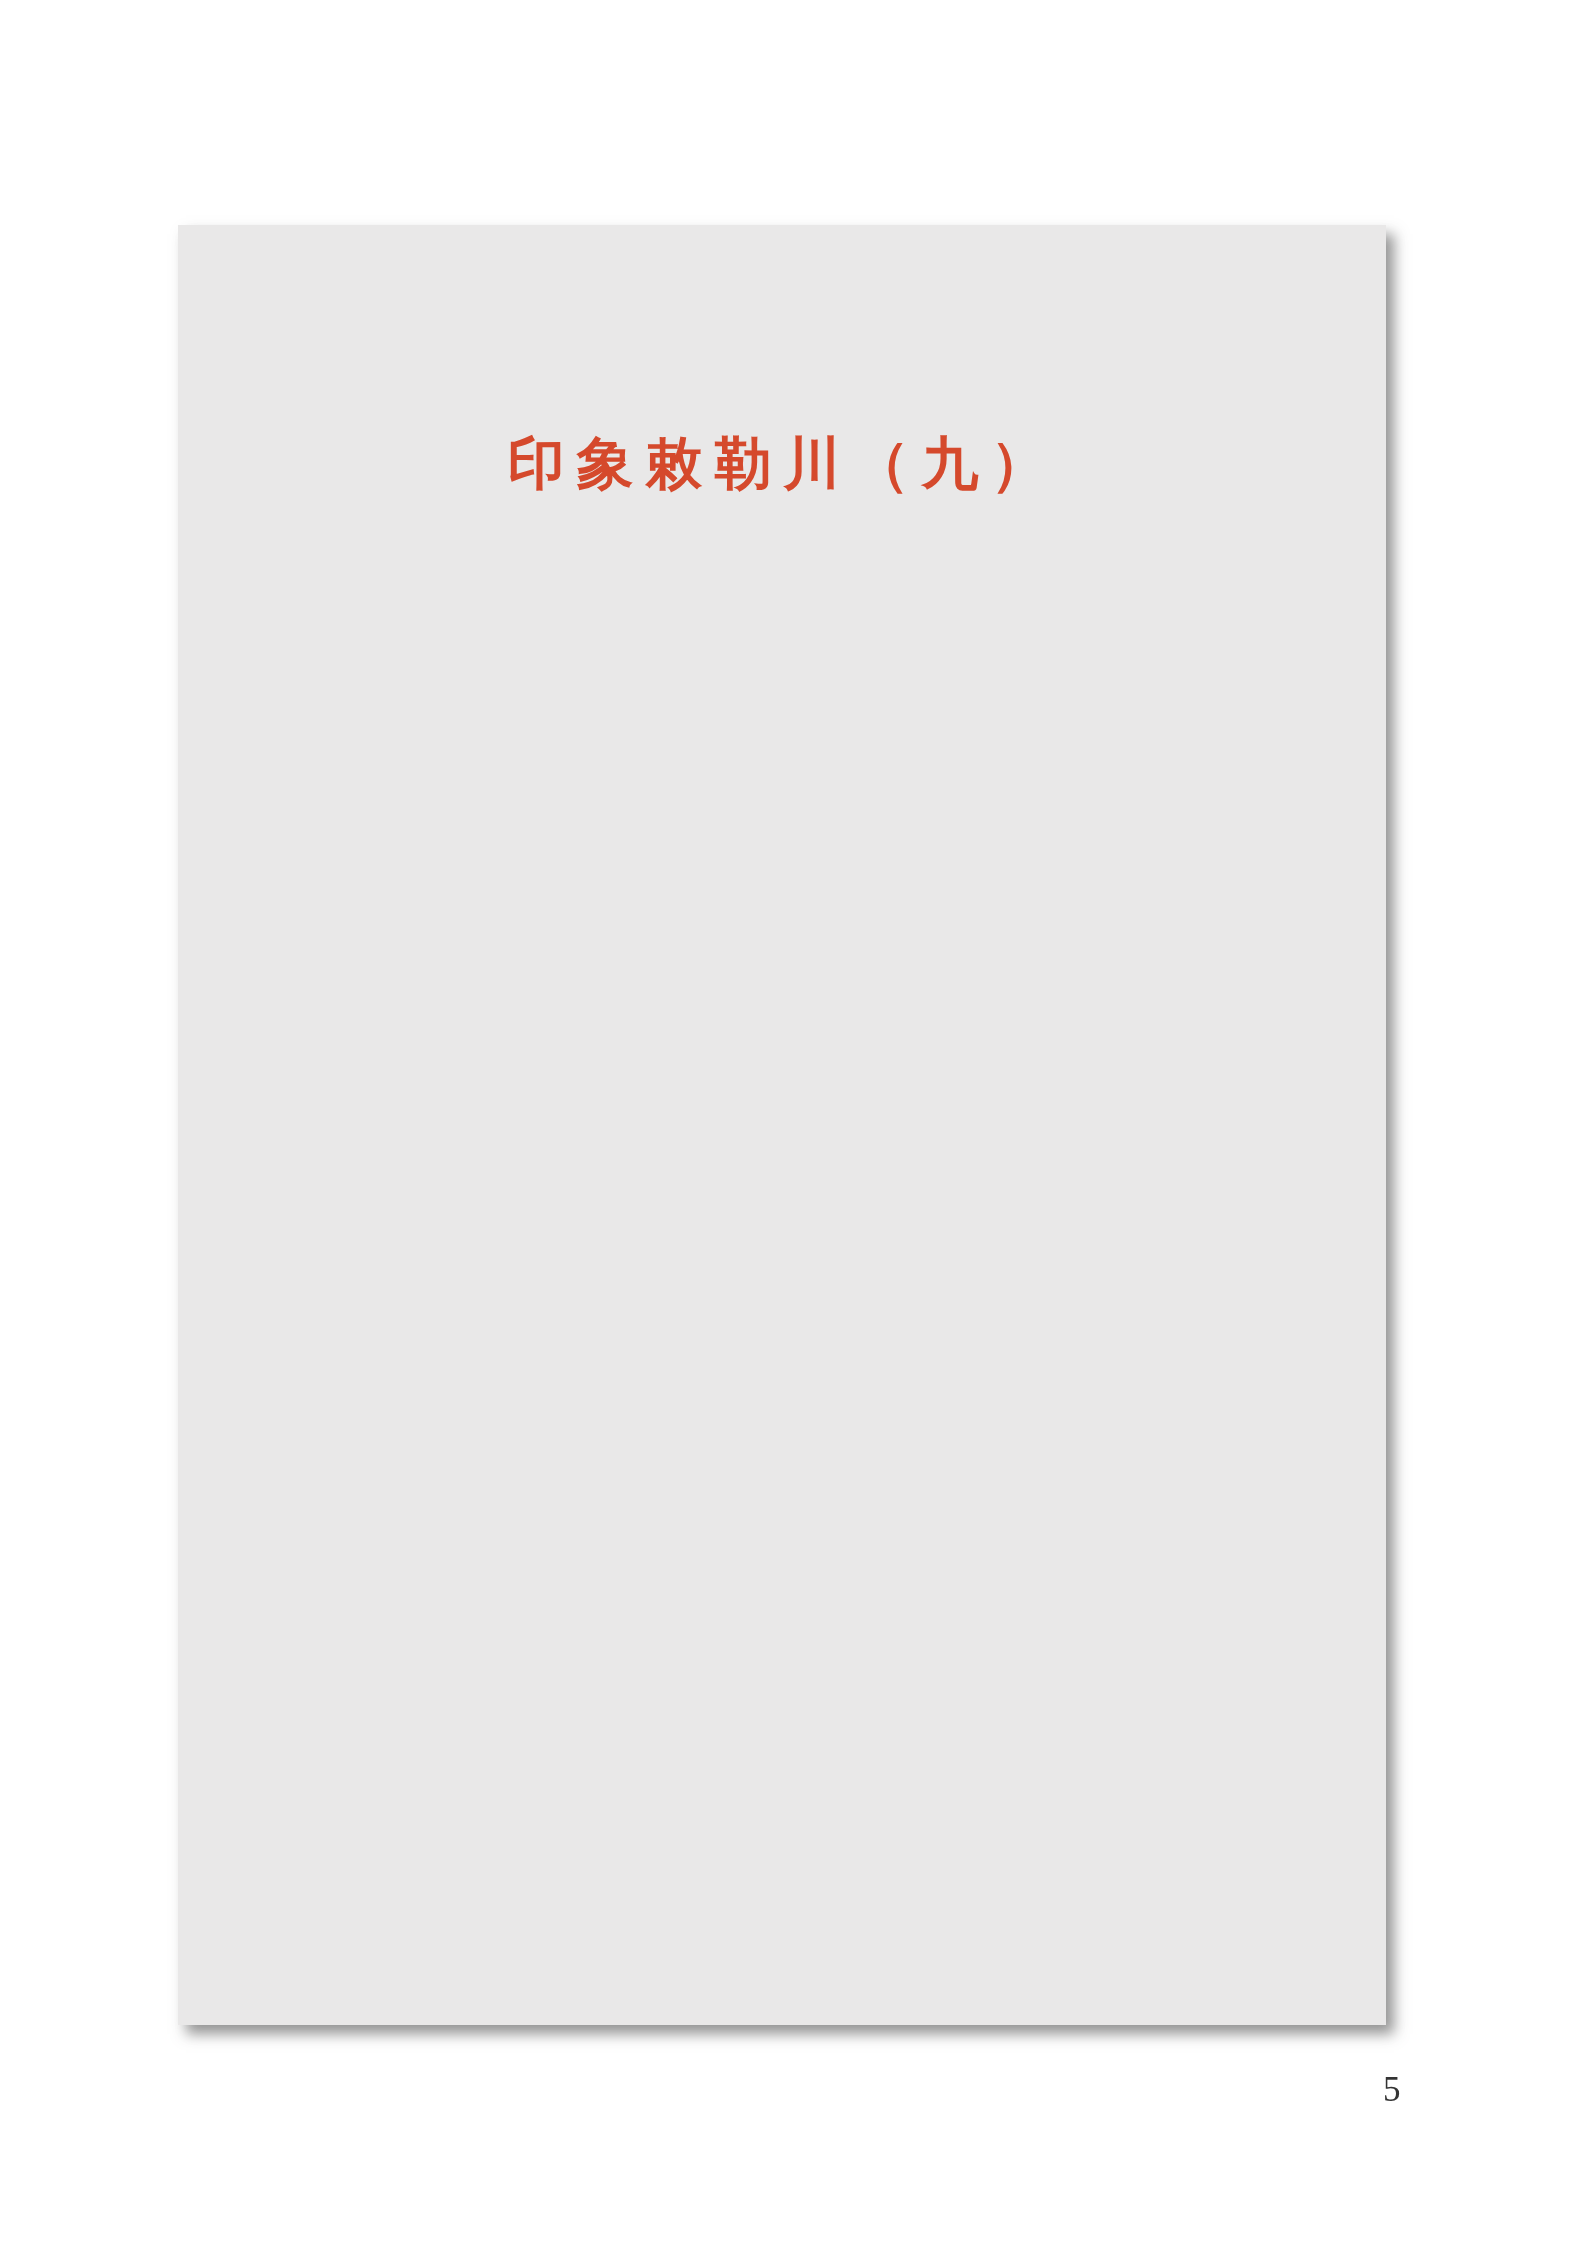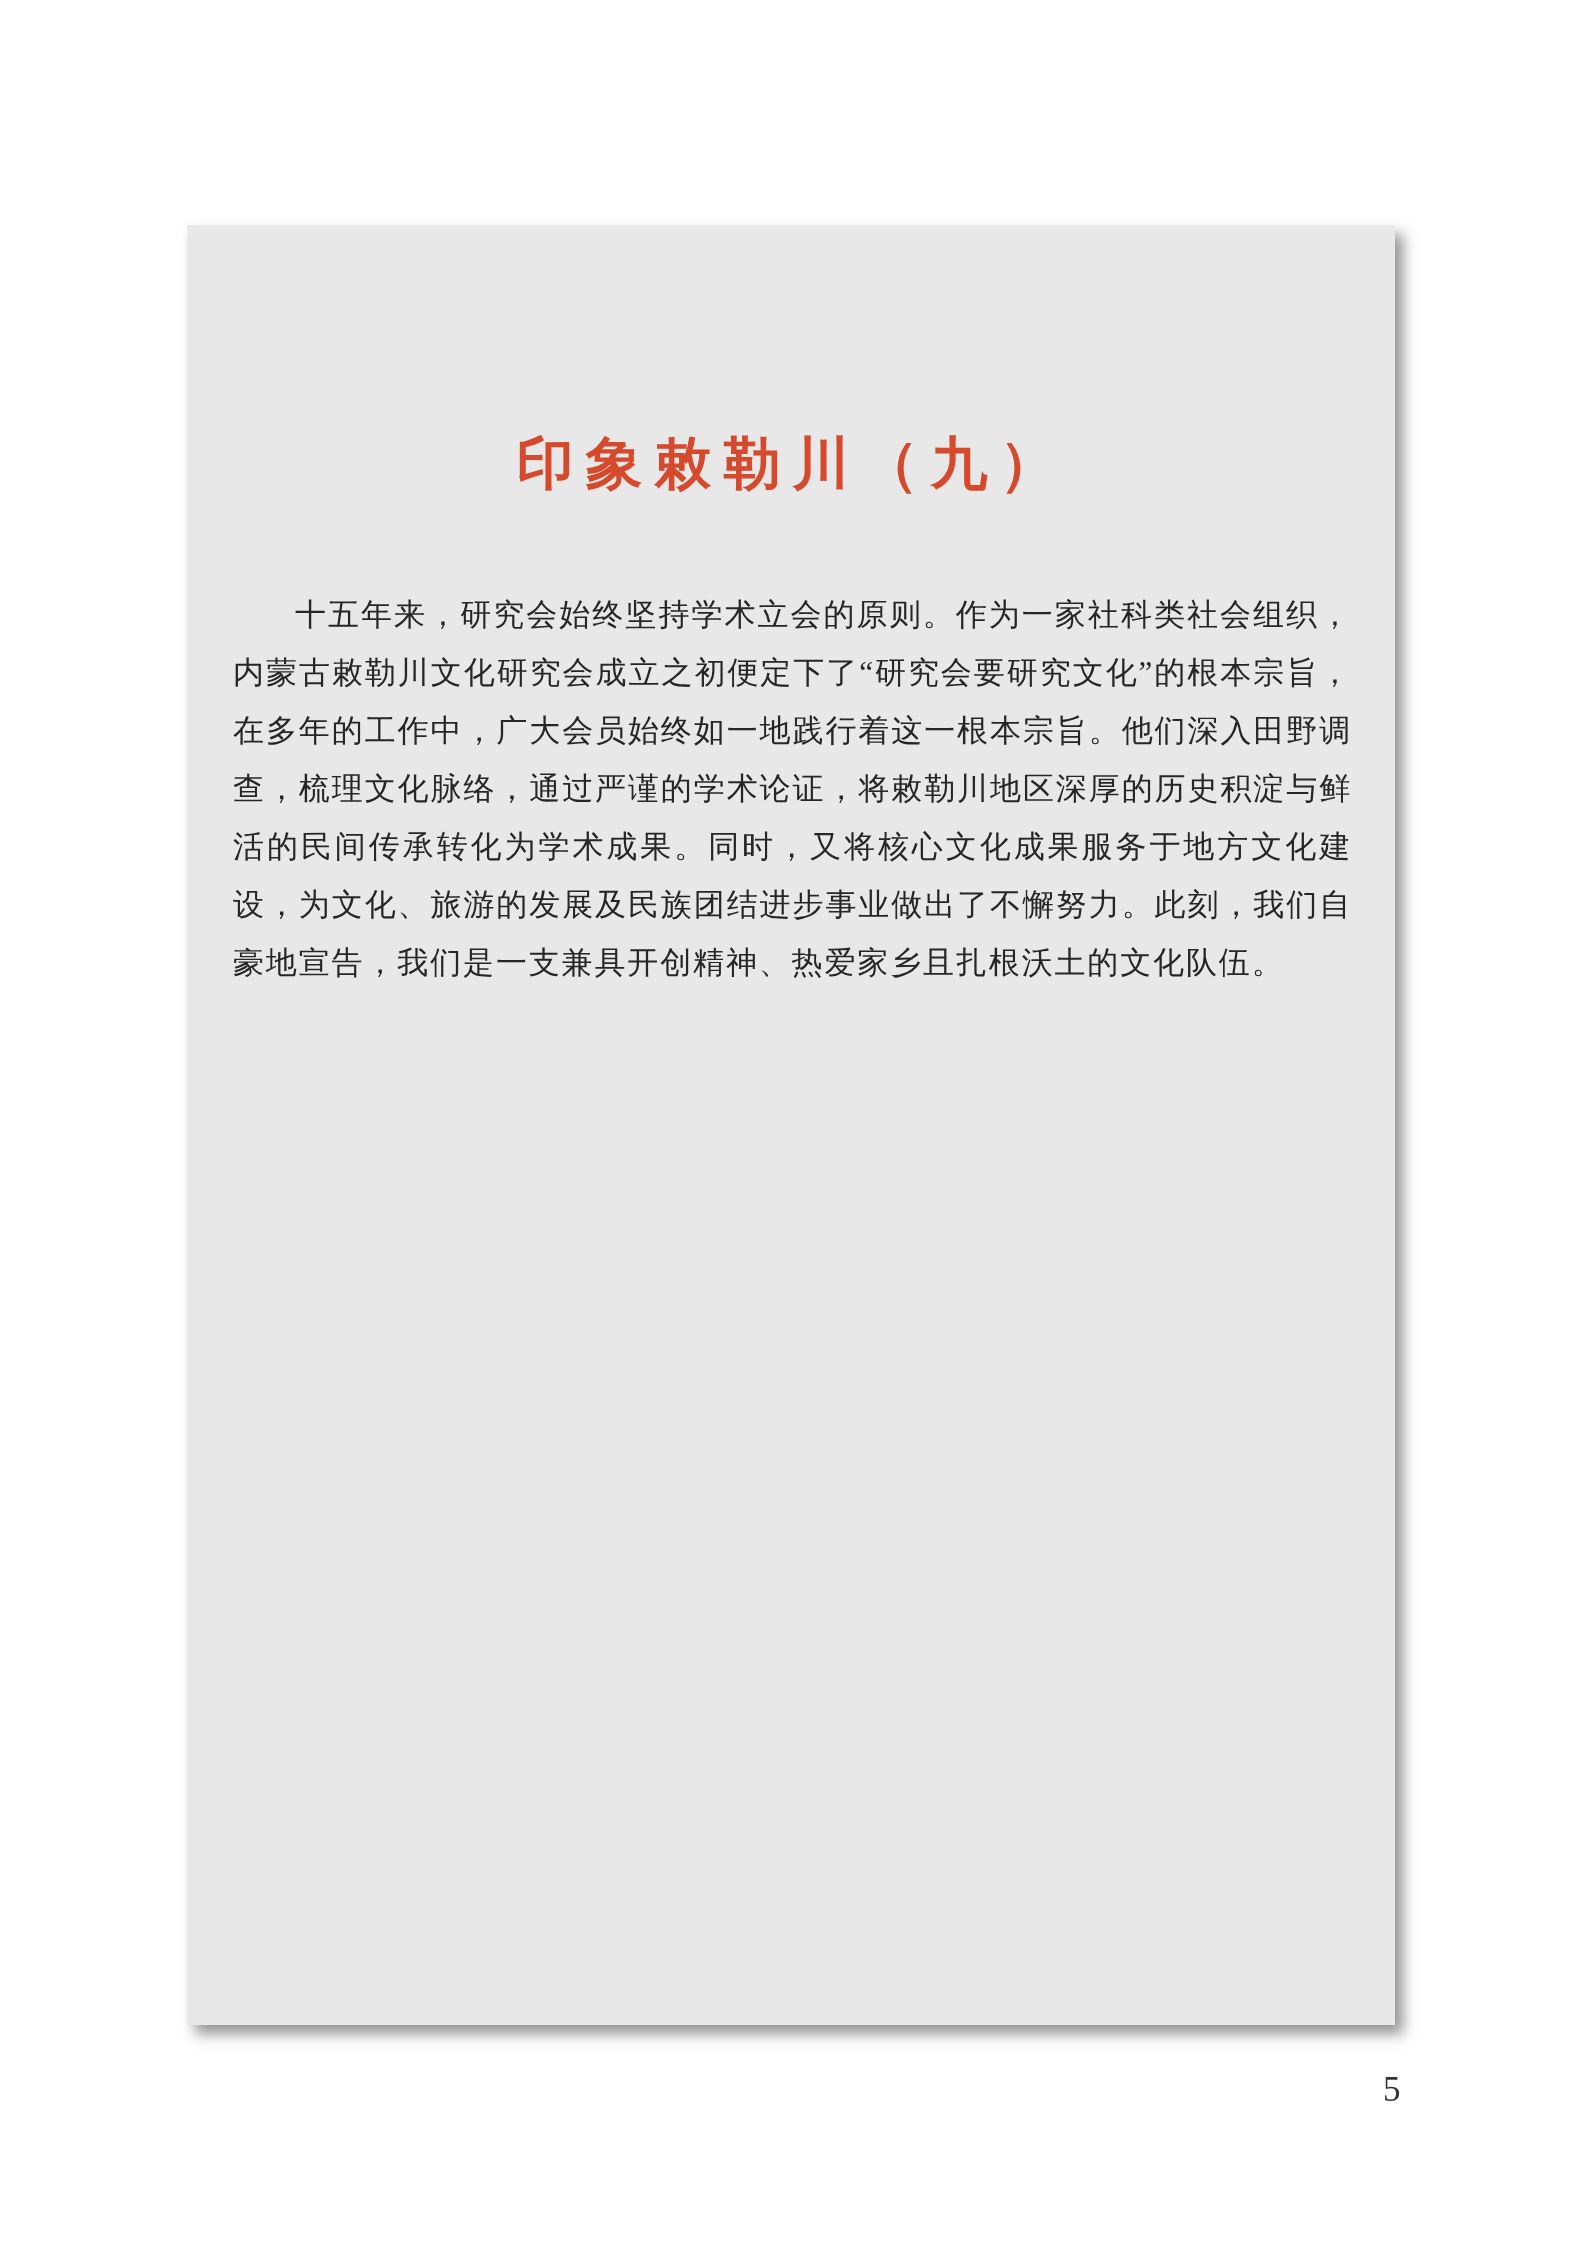"印象敕勒川（九）" .content-panel { left: 187px -> 178px }
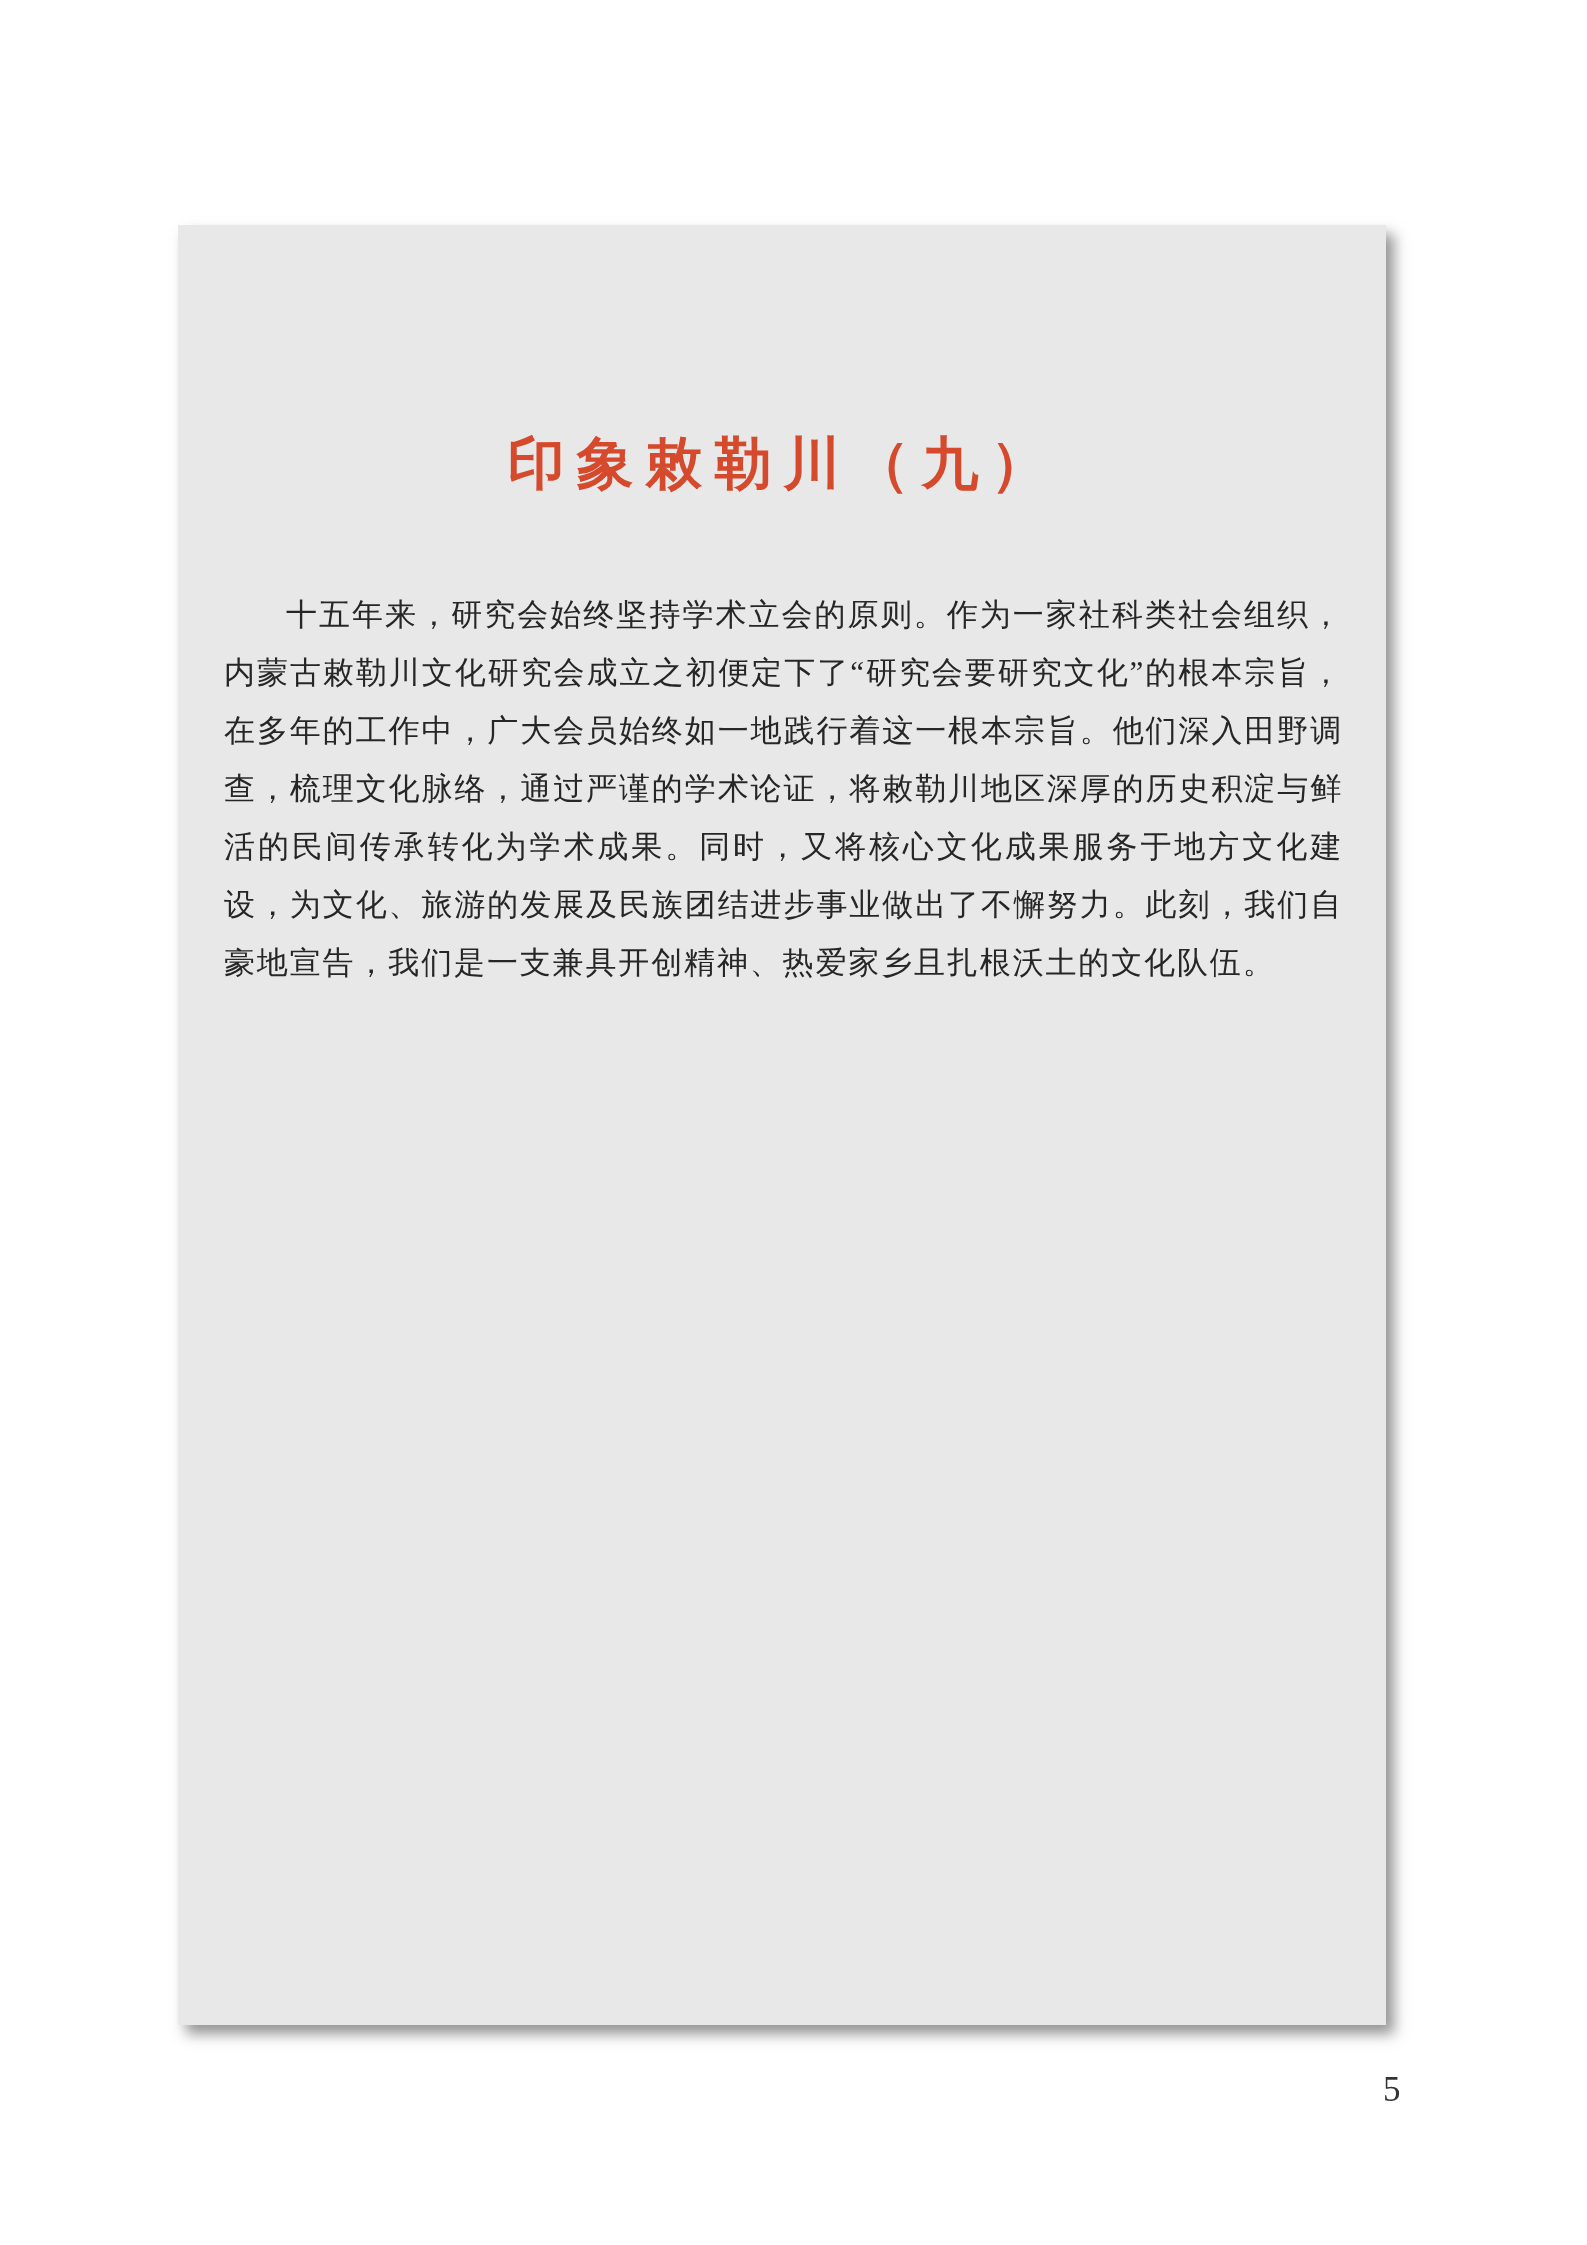"十五年来，研究会始终坚持学术立会的原则。作为一家社科类社会组织，内蒙古敕勒川文化" p { html: <p>十五年来，研究会始终坚持学术立会的原则。作为一家社科类社会组织，内蒙古敕勒川文化研究会成立之初便定下了“研究会要研究文化”的根本宗旨，在多年的工作中，广大会员始终如一地践行着这一根本宗旨。他们深入田野调查，梳理文化脉络，通过严谨的学术论证，将敕勒川地区深厚的历史积淀与鲜活的民间传承转化为学术成果。同时，又将核心文化成果服务于地方文化建设，为文化、旅游的发展及民族团结进步事业做出了不懈努力。此刻，我们自豪地宣告，我们是一支兼具开创精神、热爱家乡且扎根沃土的文化队伍。</p> -> none }
